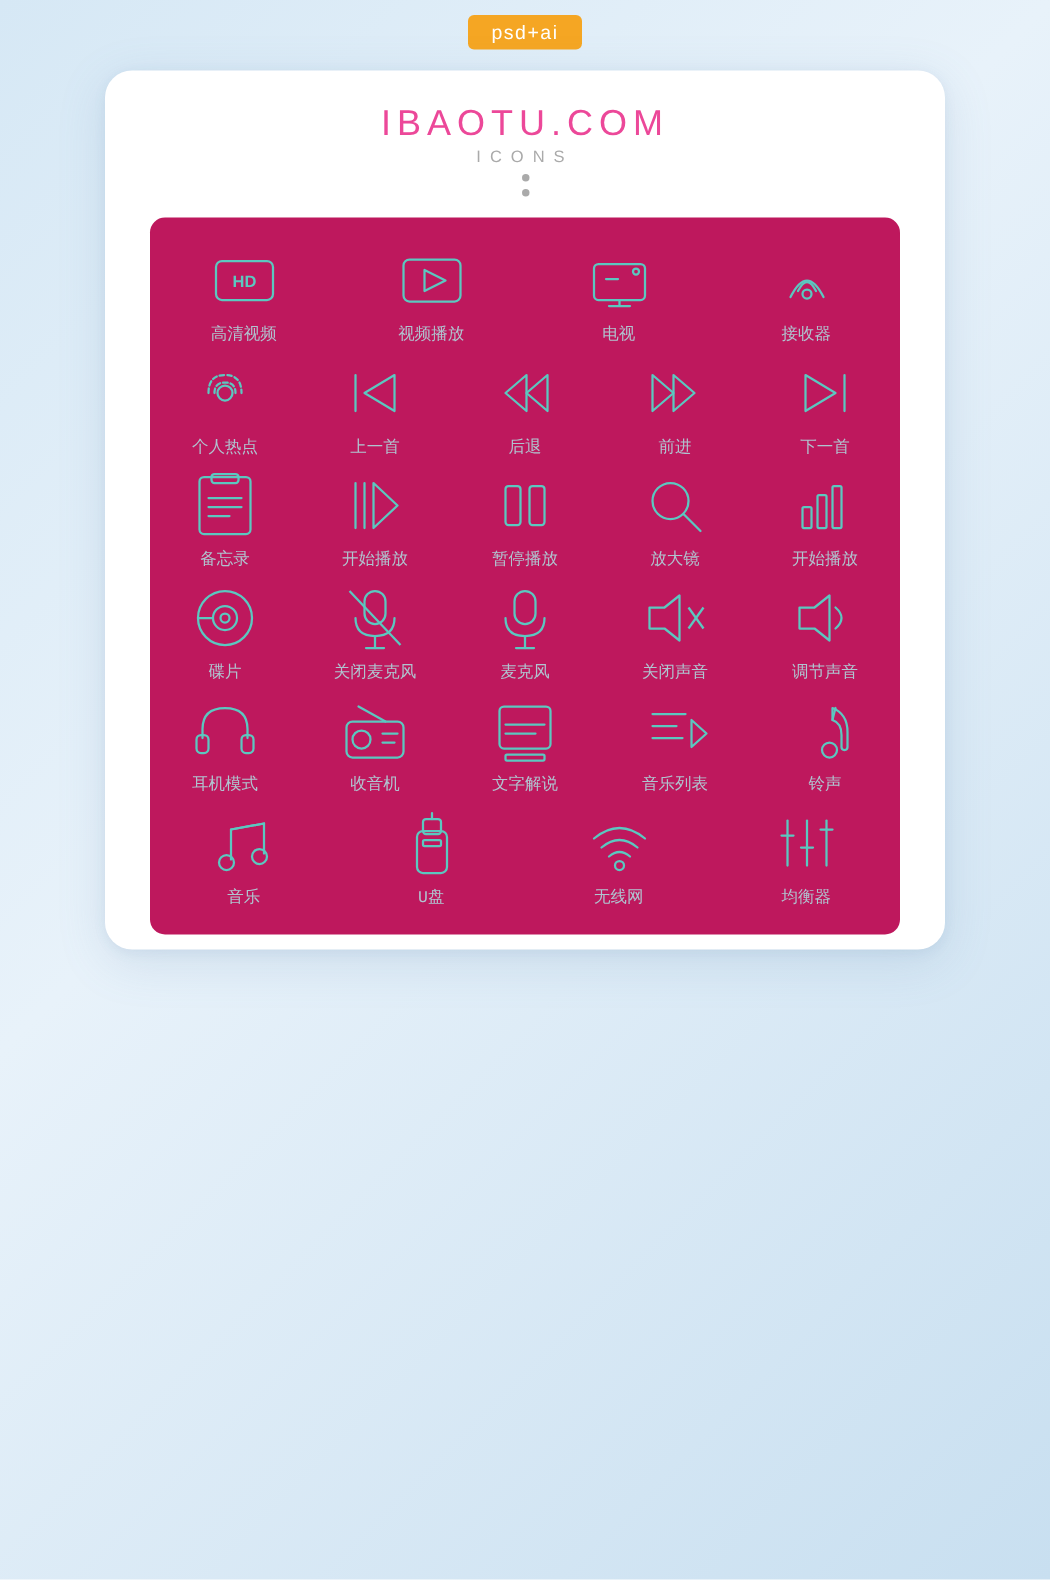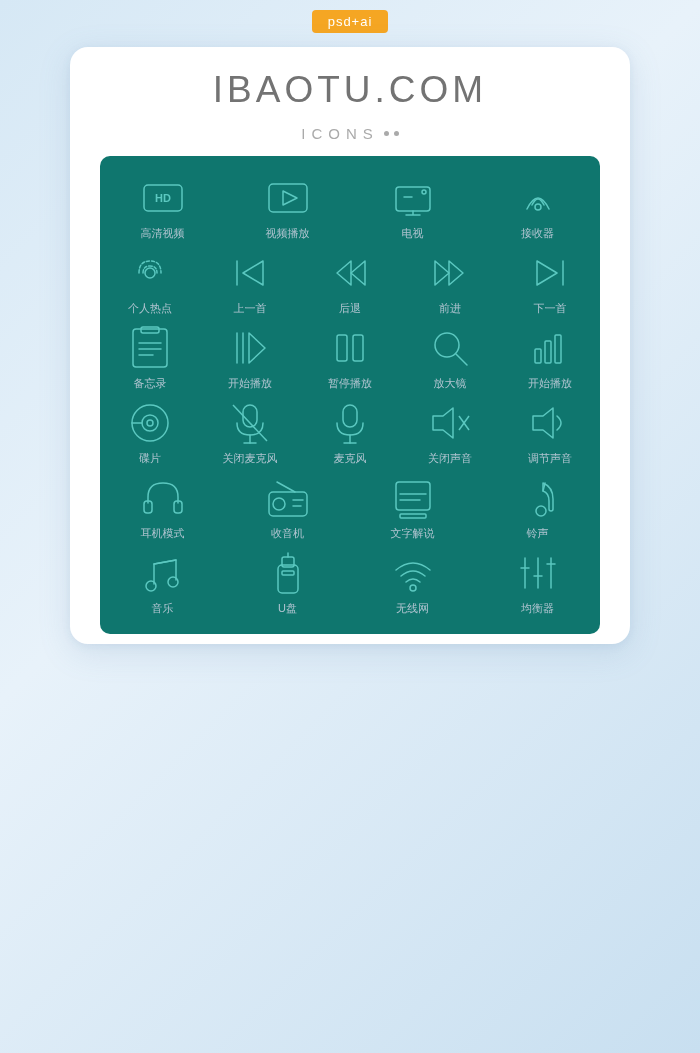"IBAOTU.COM" .site-title { color: #737373 -> #ec4899; font-size: 37px -> 24px; margin-bottom: 14px -> 2px }
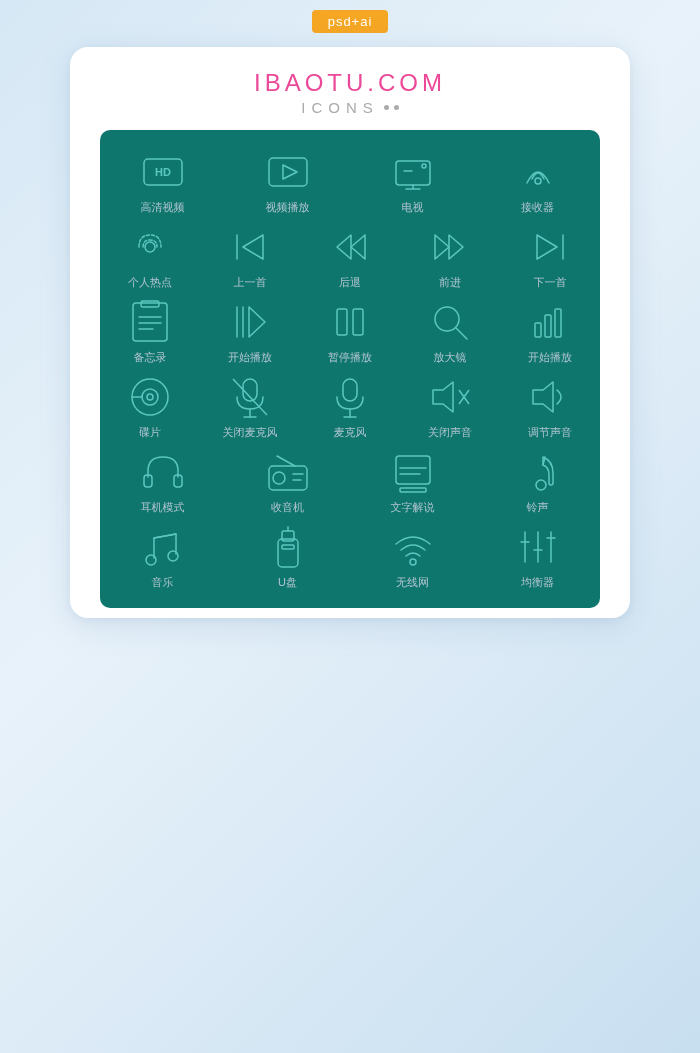"ICONS" .site-subtitle { flex-direction: none -> column; font-size: 15px -> 11px }
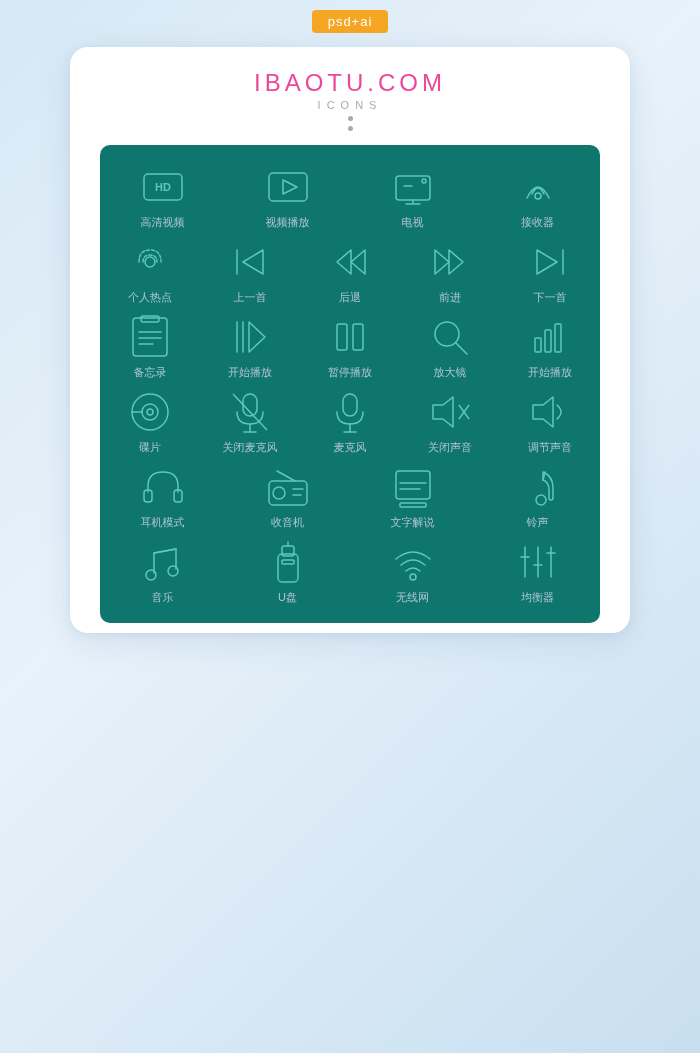"HD" .icon-grid-bg { background: #0f766e -> #be185d }
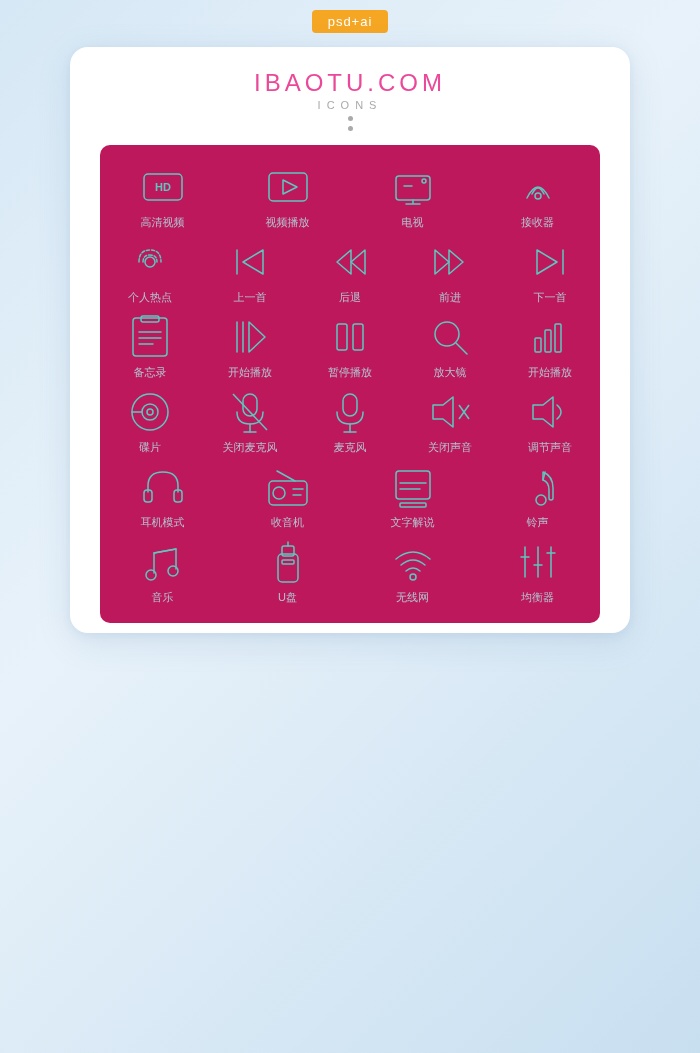"高清视频" .icon-label { font-family: none -> Liberation Mono, monospace }
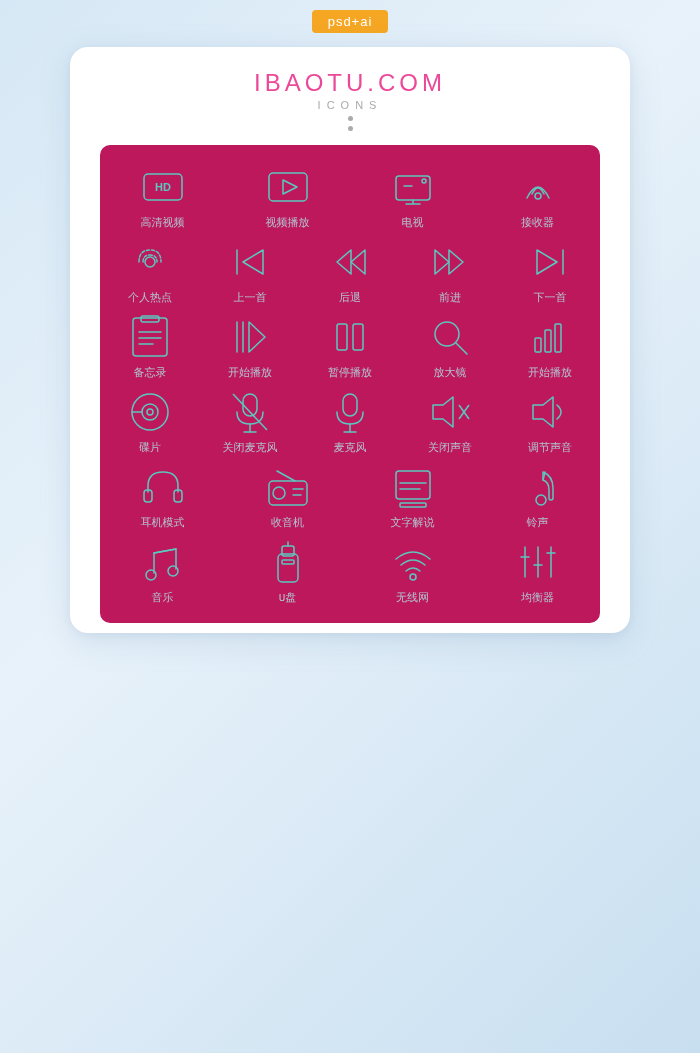"音乐列表" div.icon-cell { html: none -> <div> <div> <svg> <path></path> <polygon></polygon> </svg> </div> <div>音乐列表</div> </div> }
